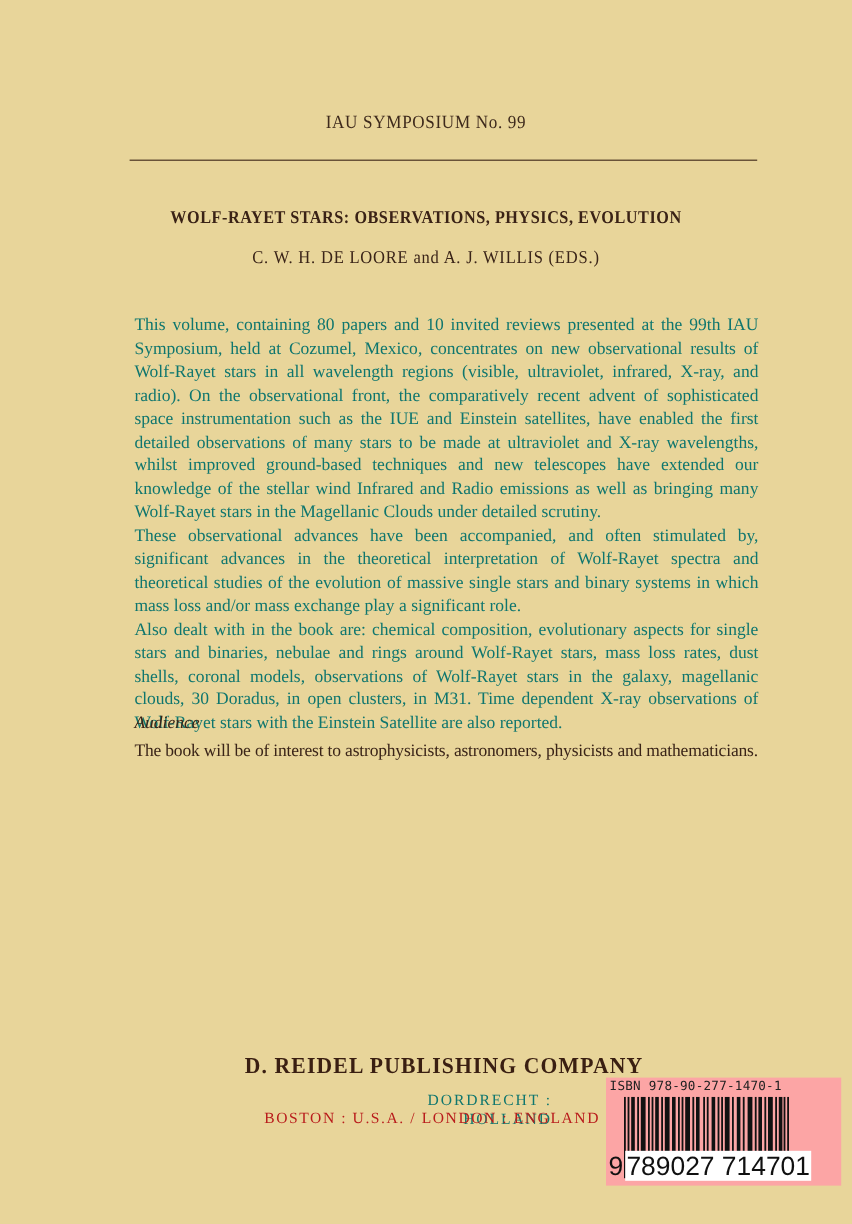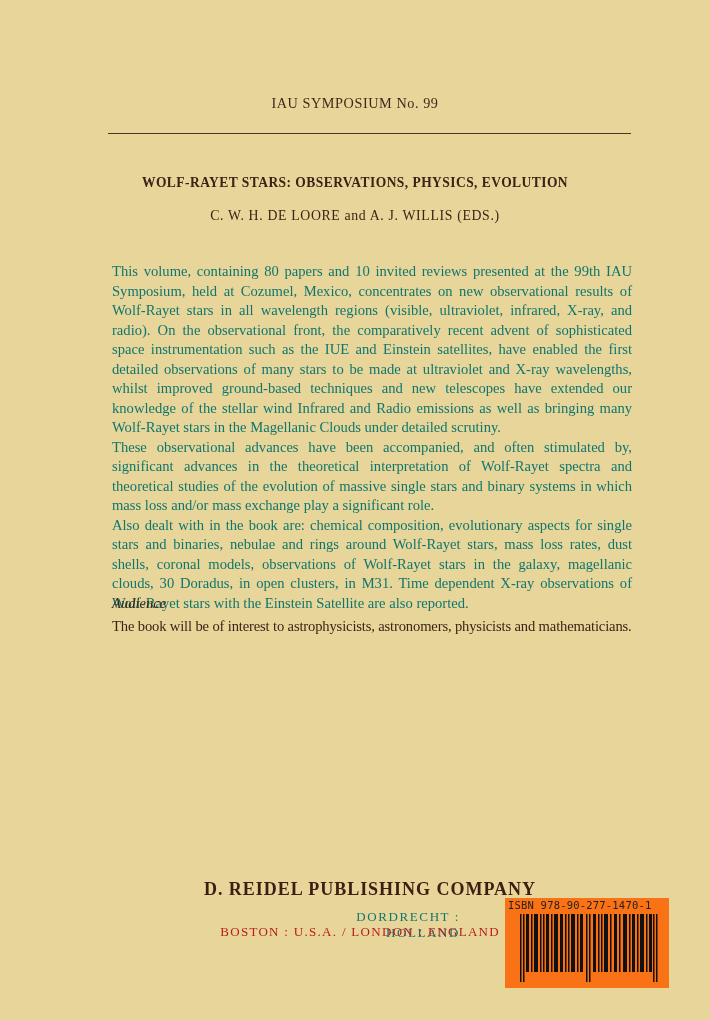"ISBN 978-90-277-1470-1" .barcode { background: #f97316 -> #fca5a5; width: 164px -> 196px }
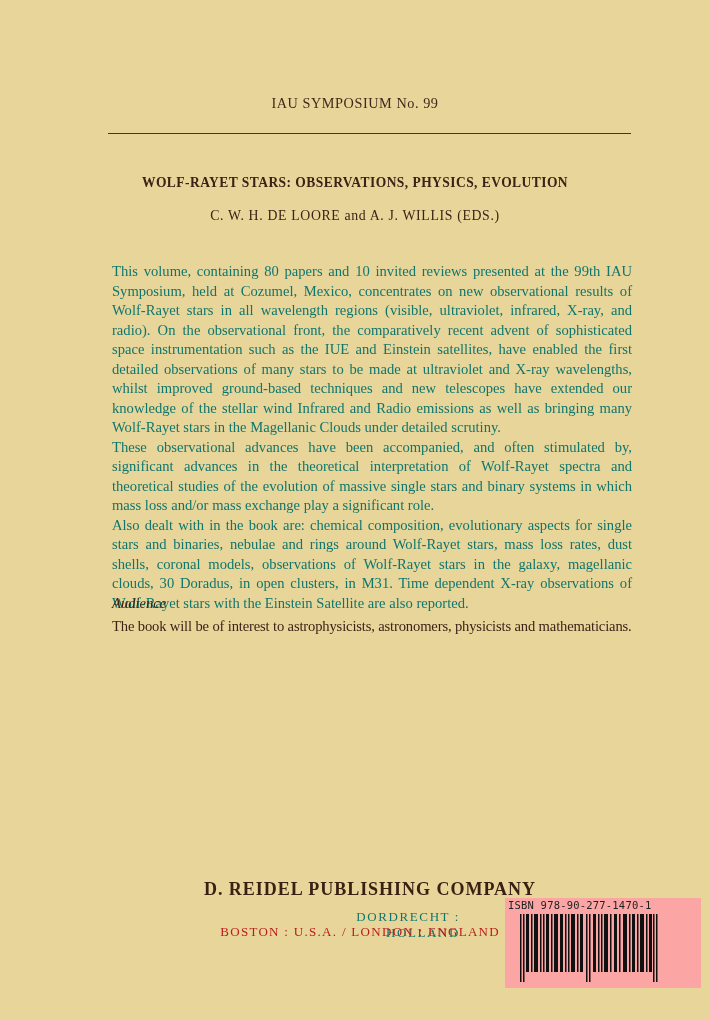"9789027 714701" div.ean-digits { html: none -> <div> <span>9</span><span>789027 714701</span> </div> }
